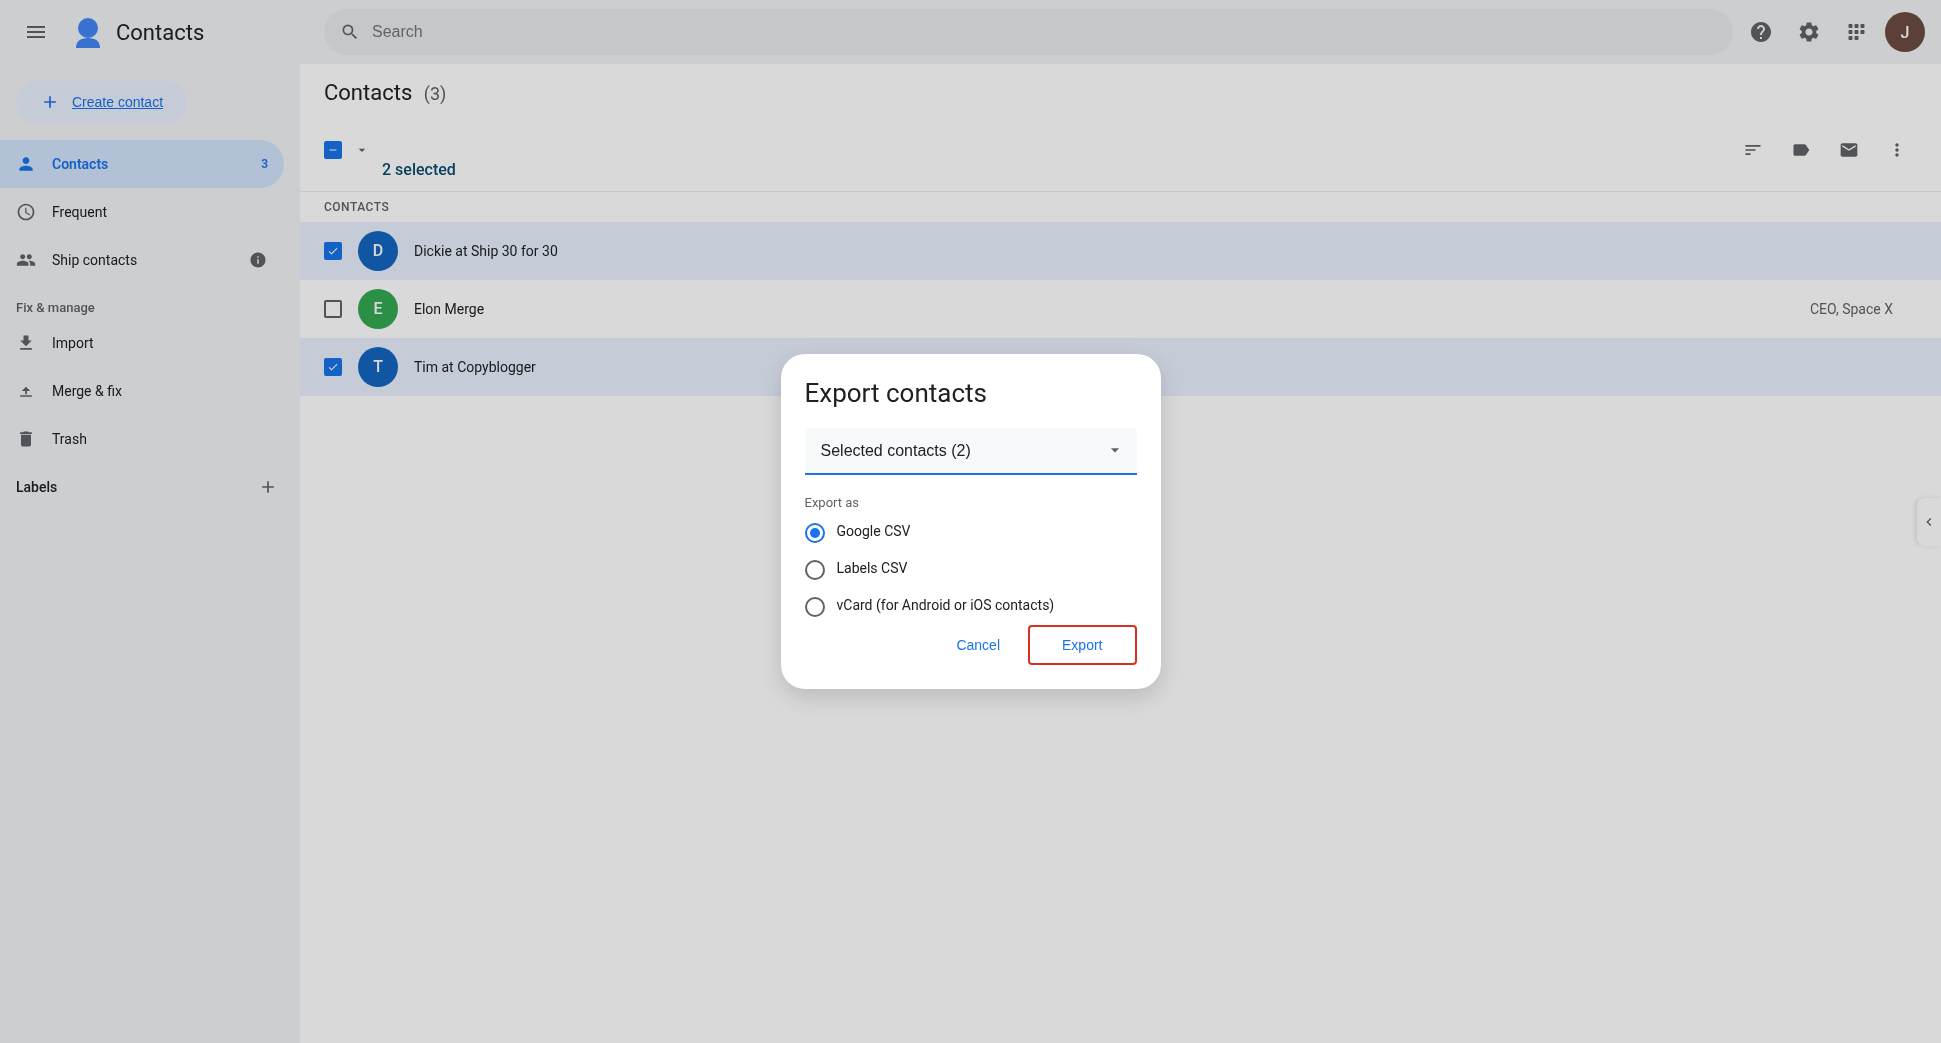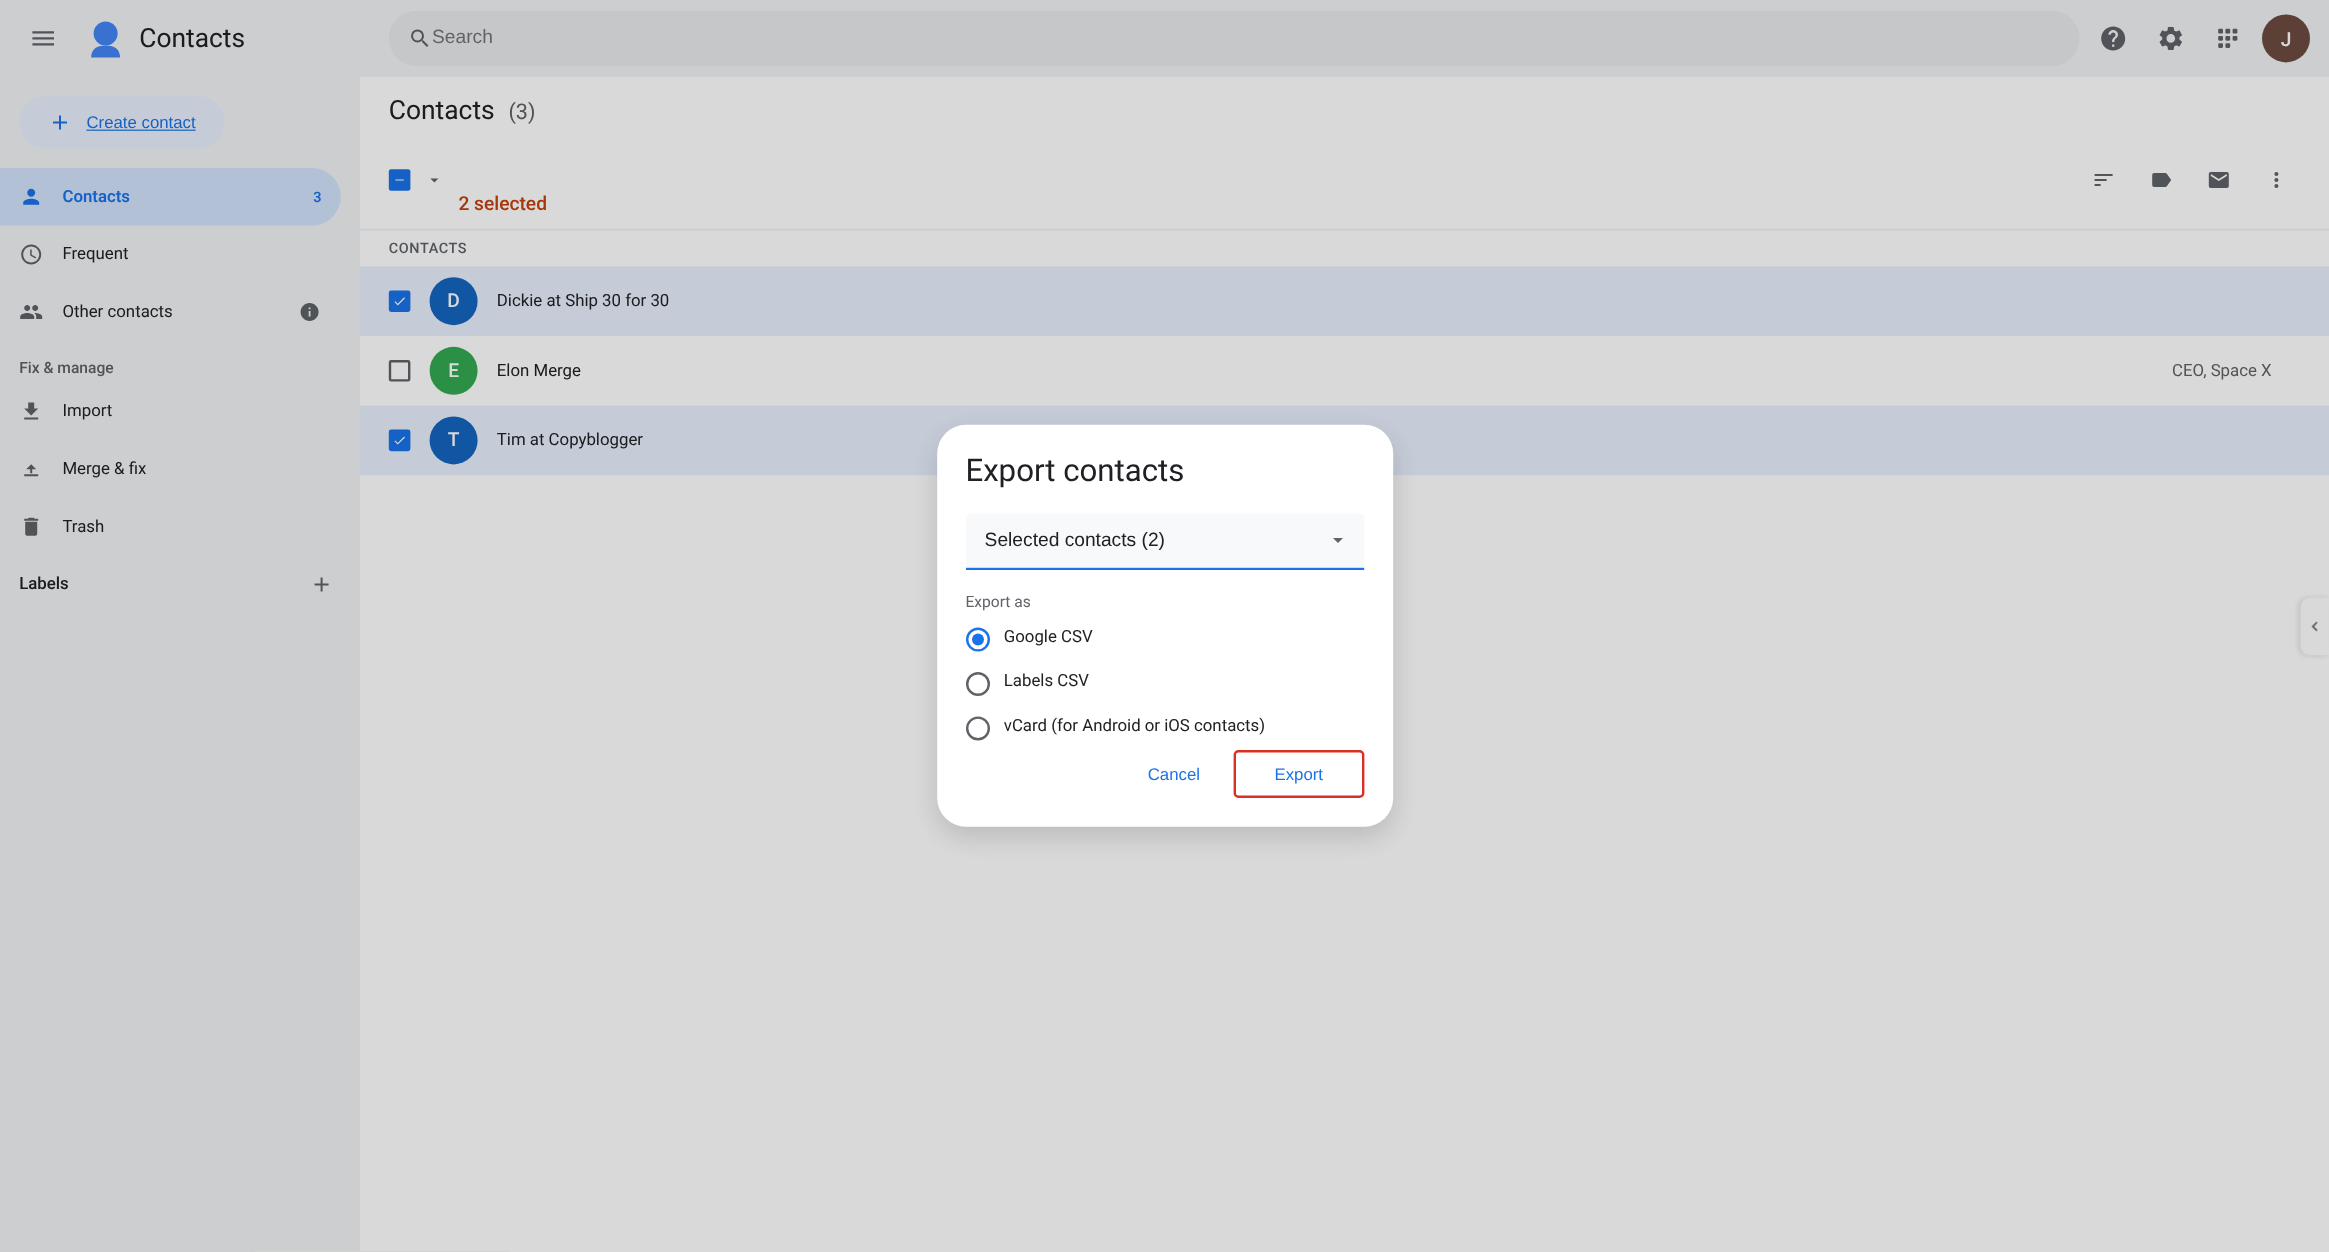"Search" .search-bar { gap: none -> 12px }
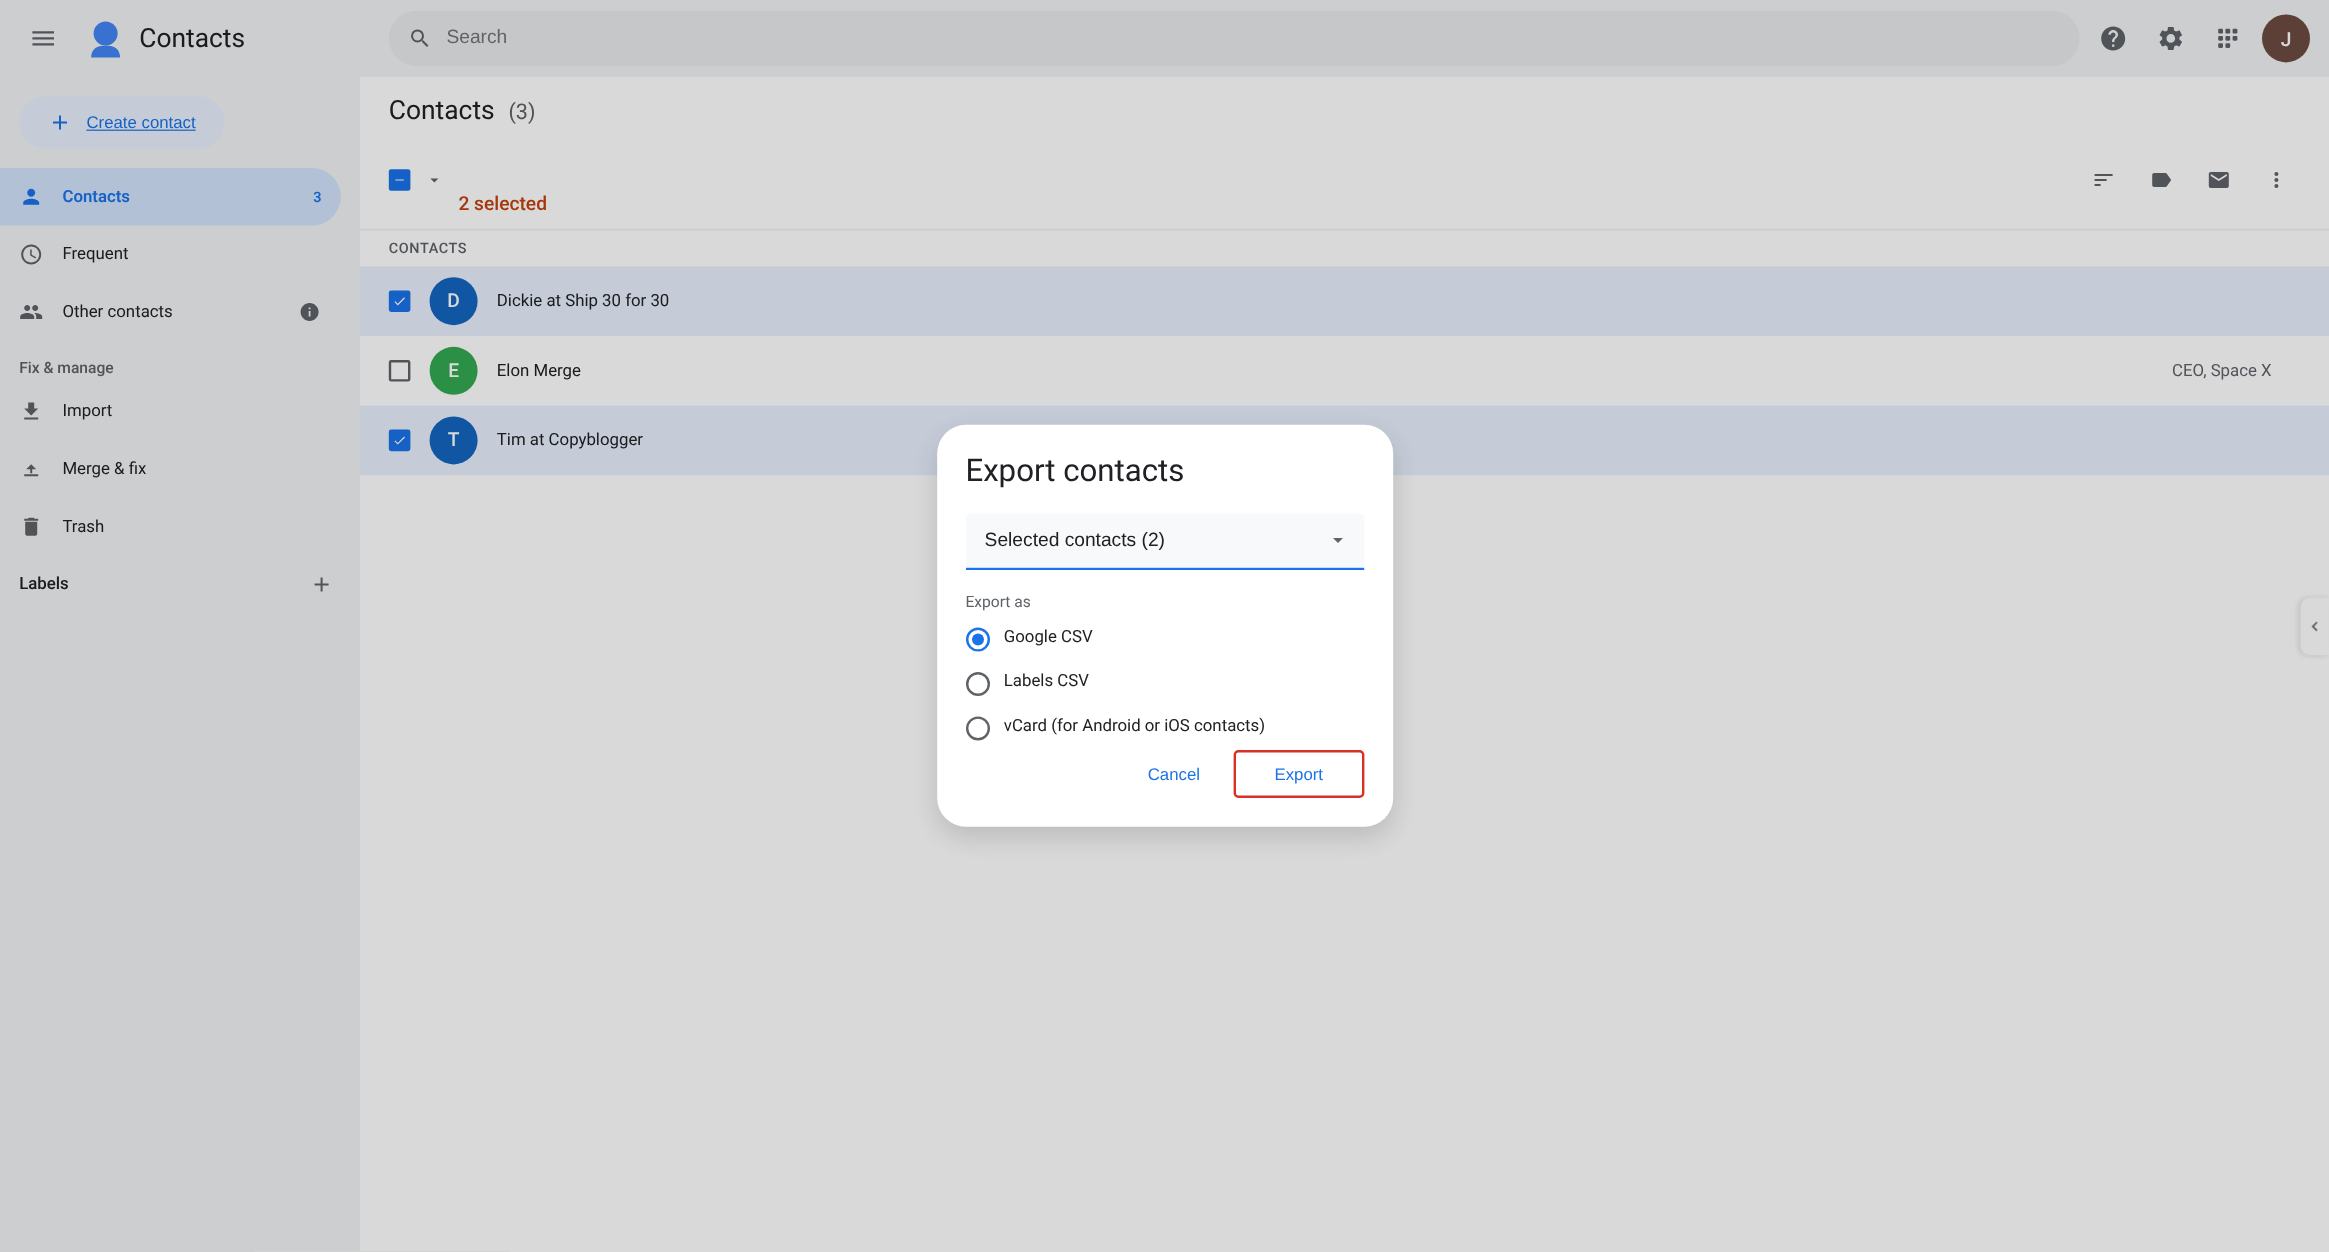"2 selected" .selected-count { color: #c2410c -> #0c4a6e }
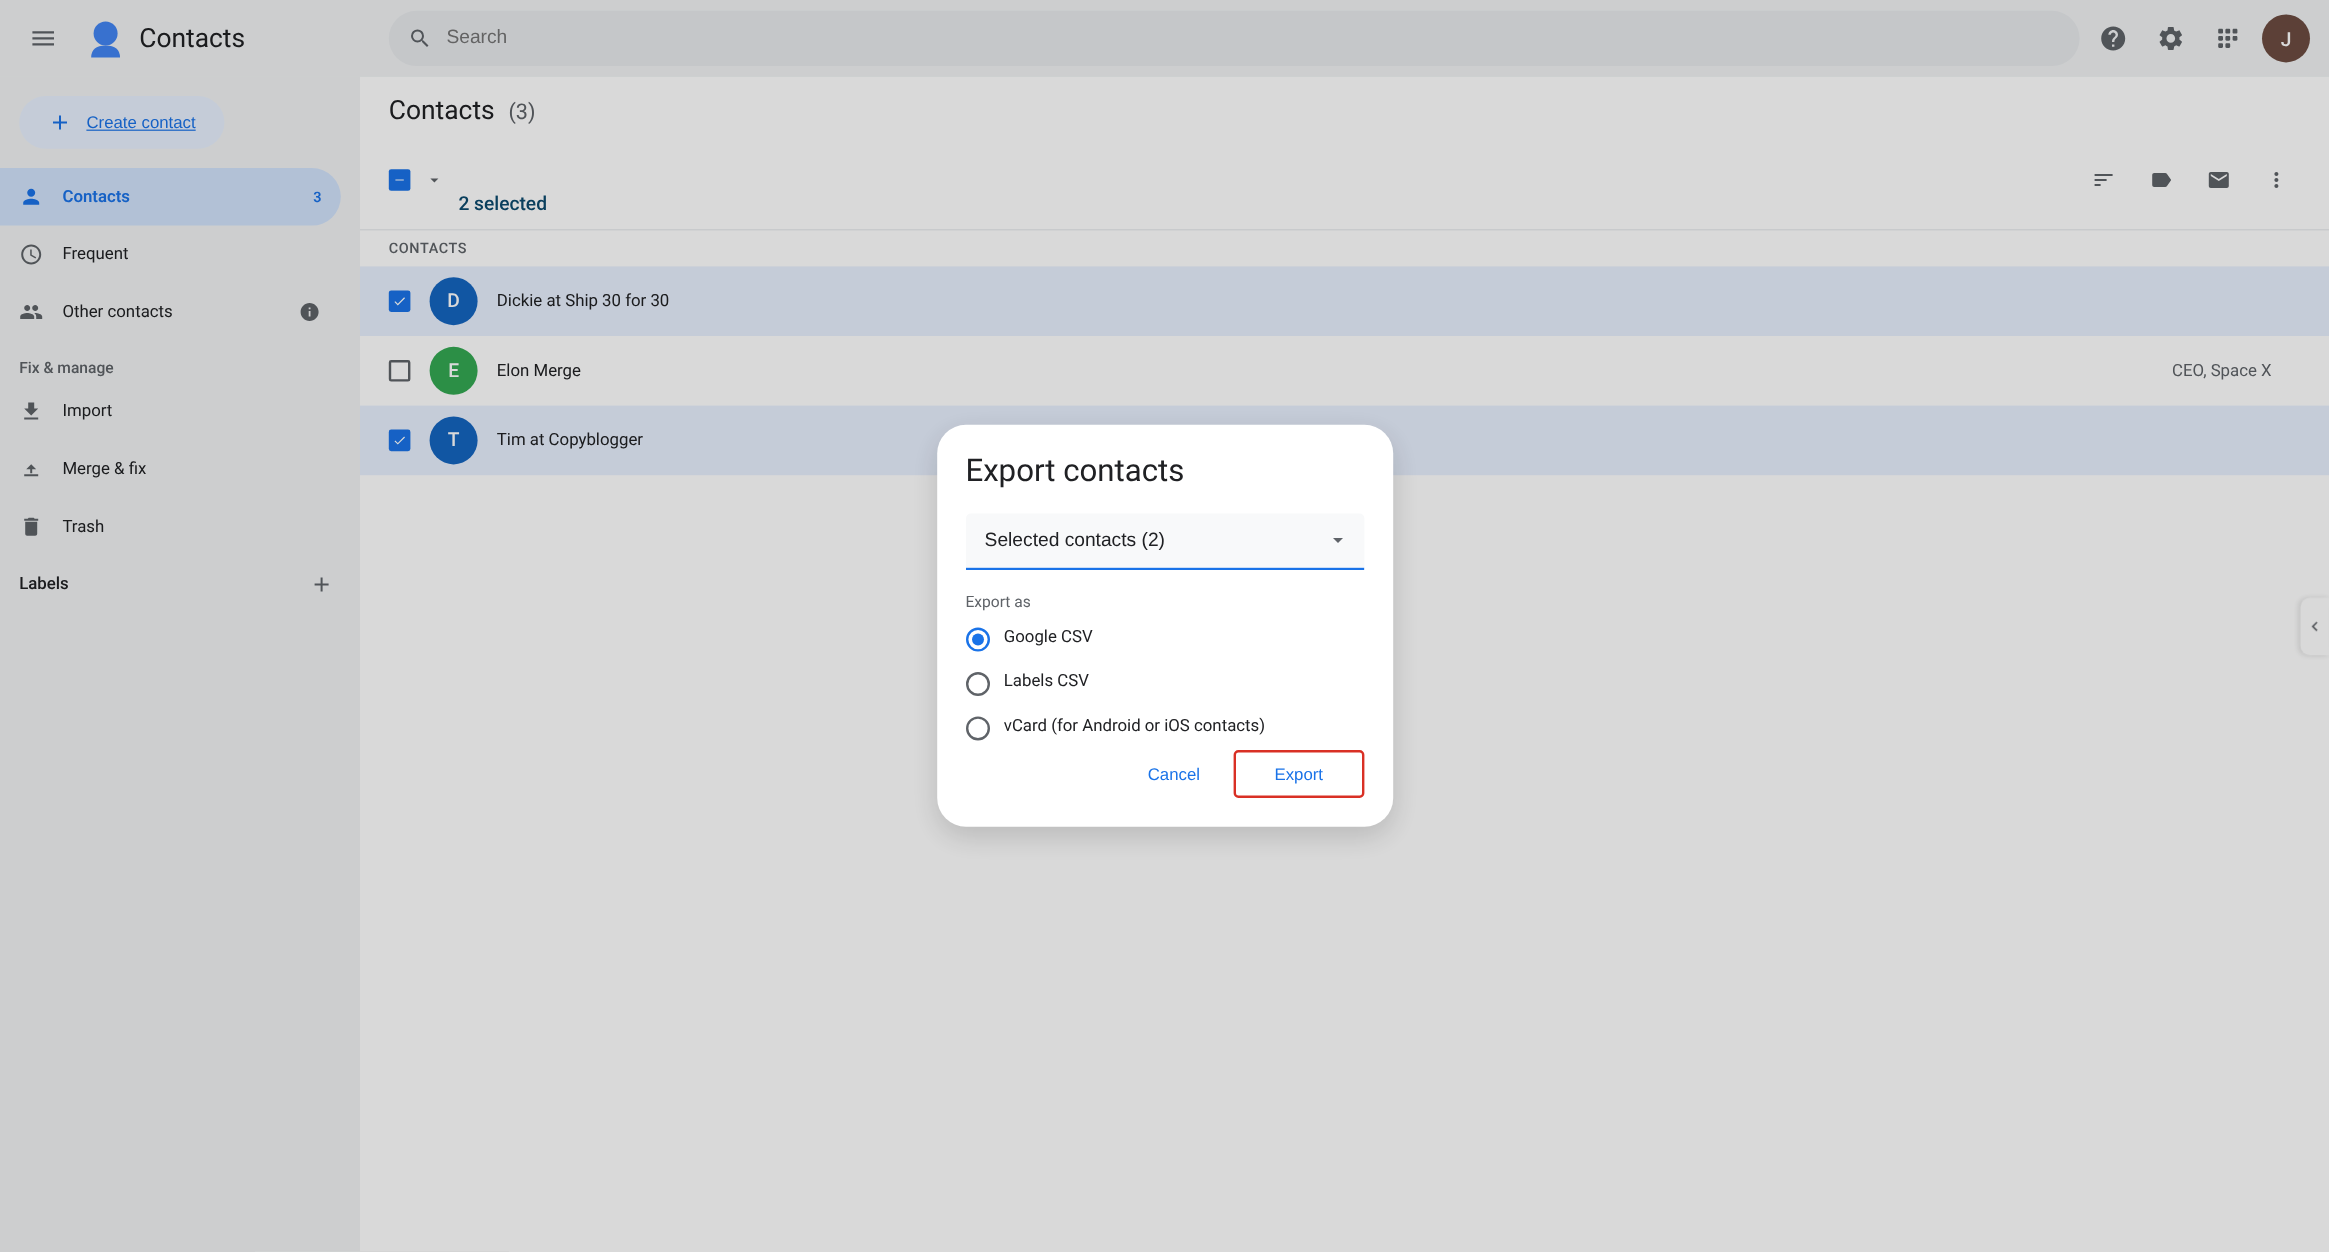"Other contacts" span { text: Other -> Ship }
